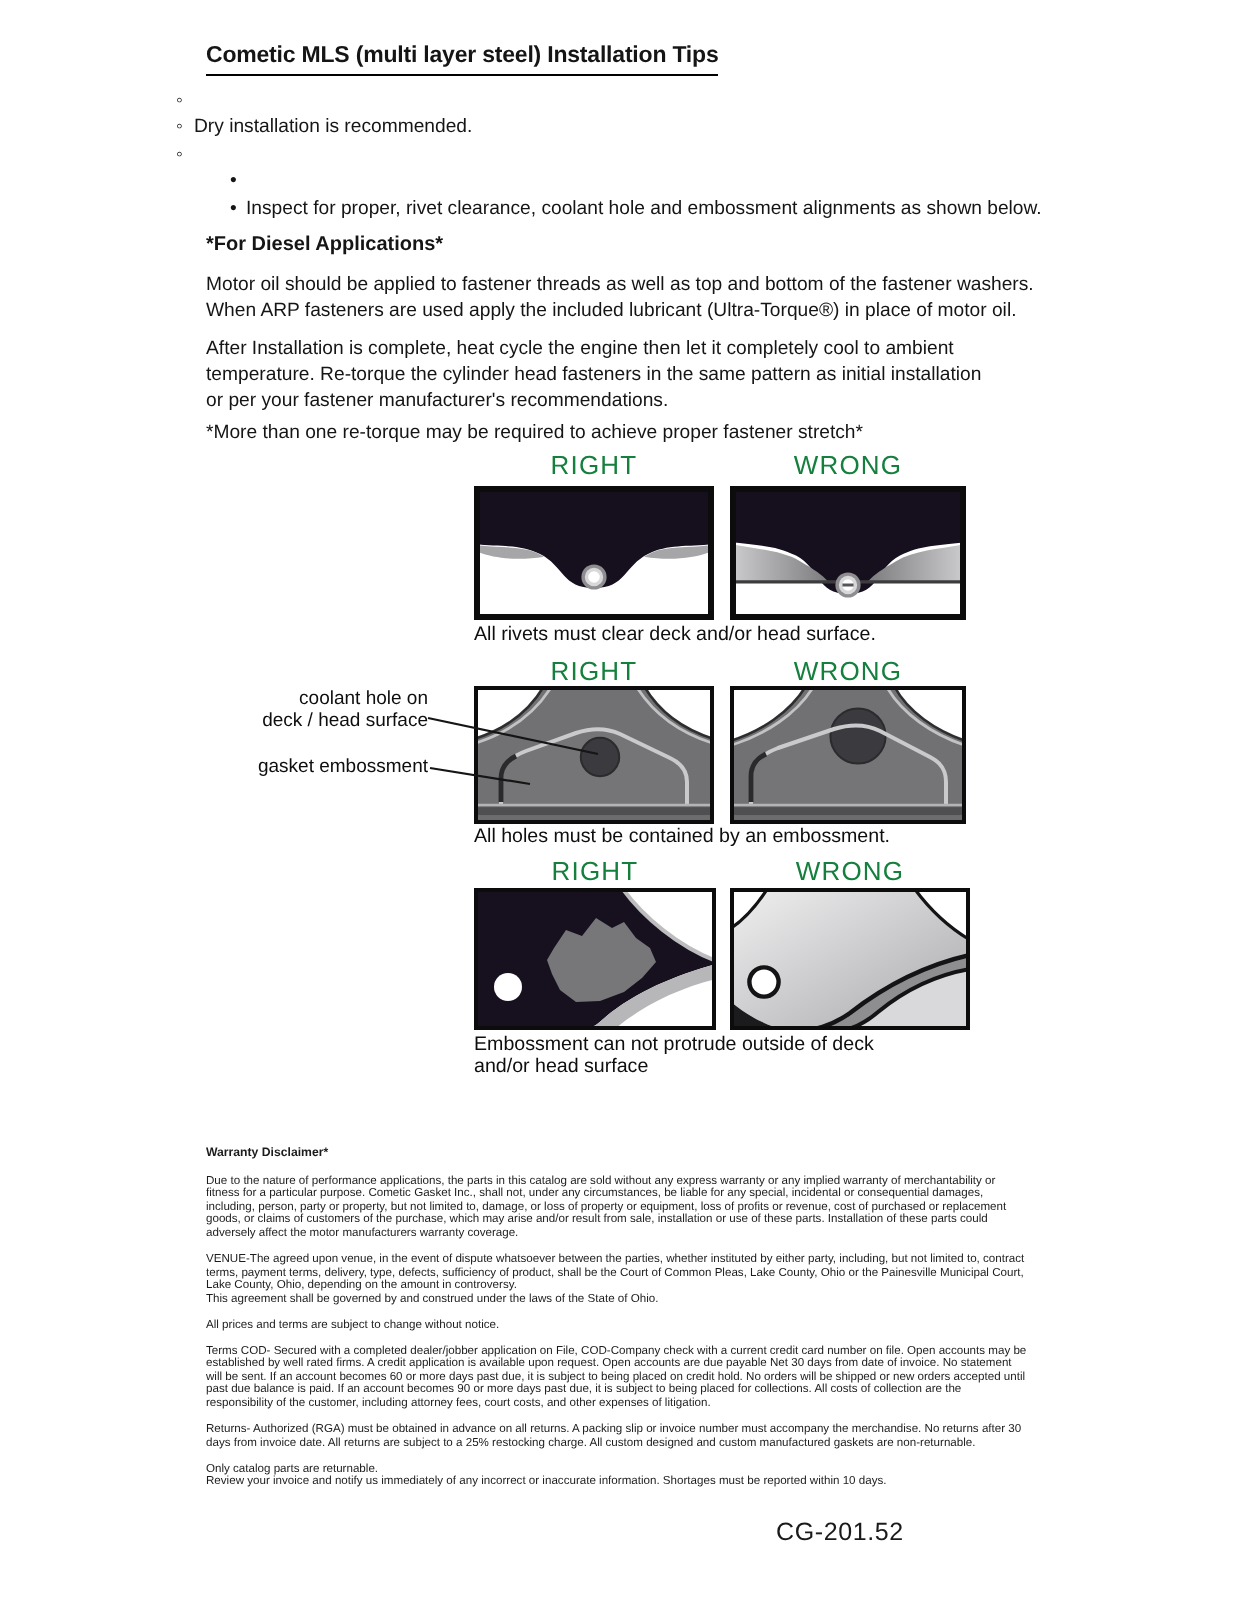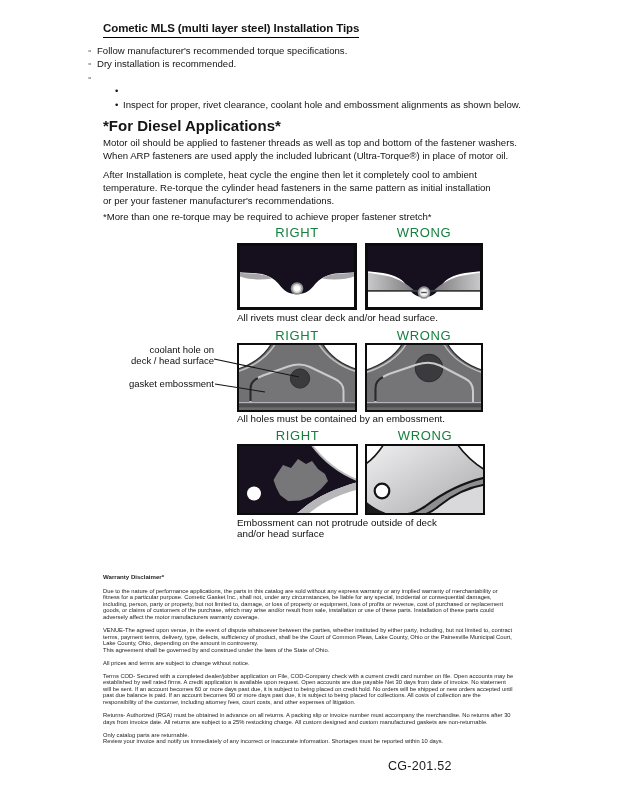"Follow manufacturer's recommended torque" span { html: <span>Follow manufacturer's recommended torque specifications.</span> -> none }
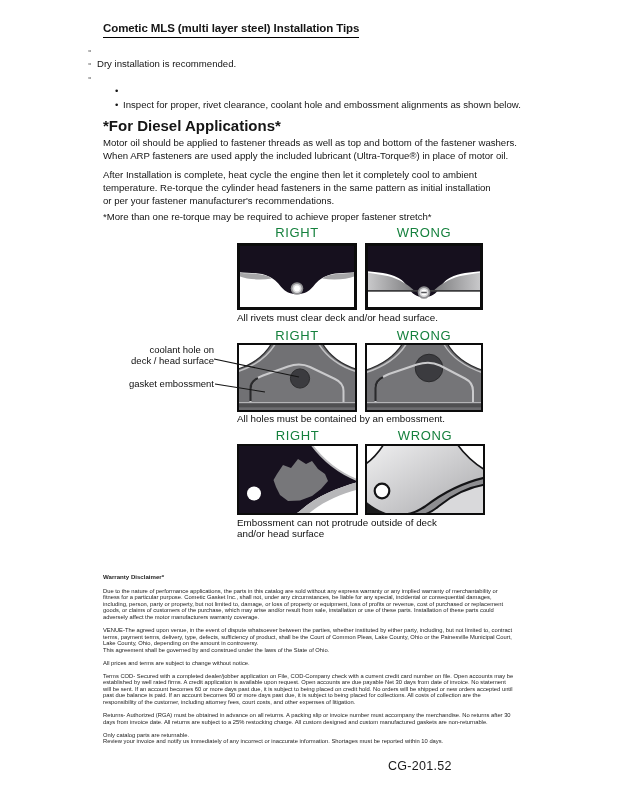"*For Diesel Applications*" .h2 { font-size: 15px -> 10px }
